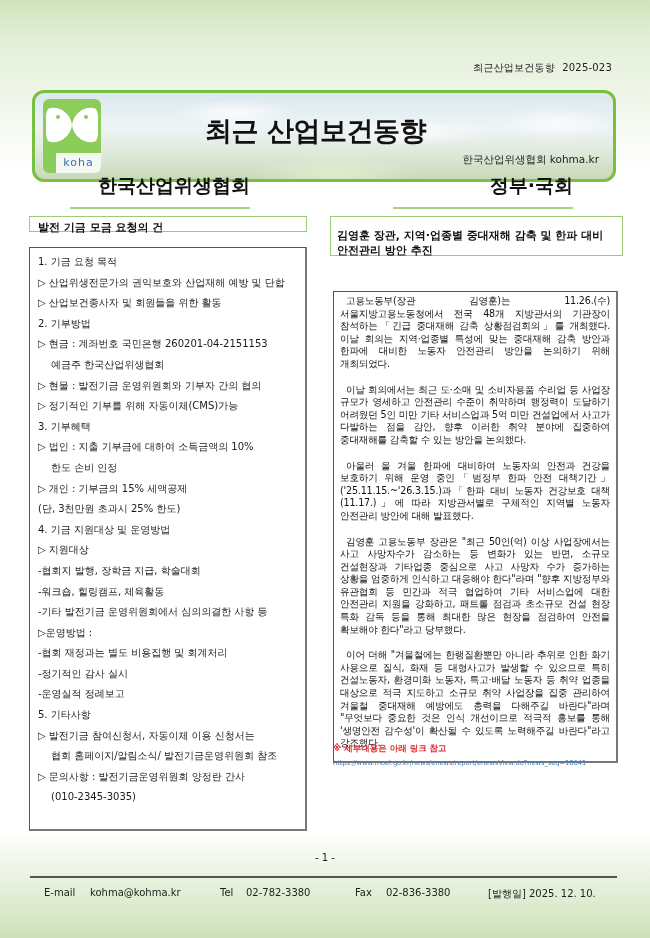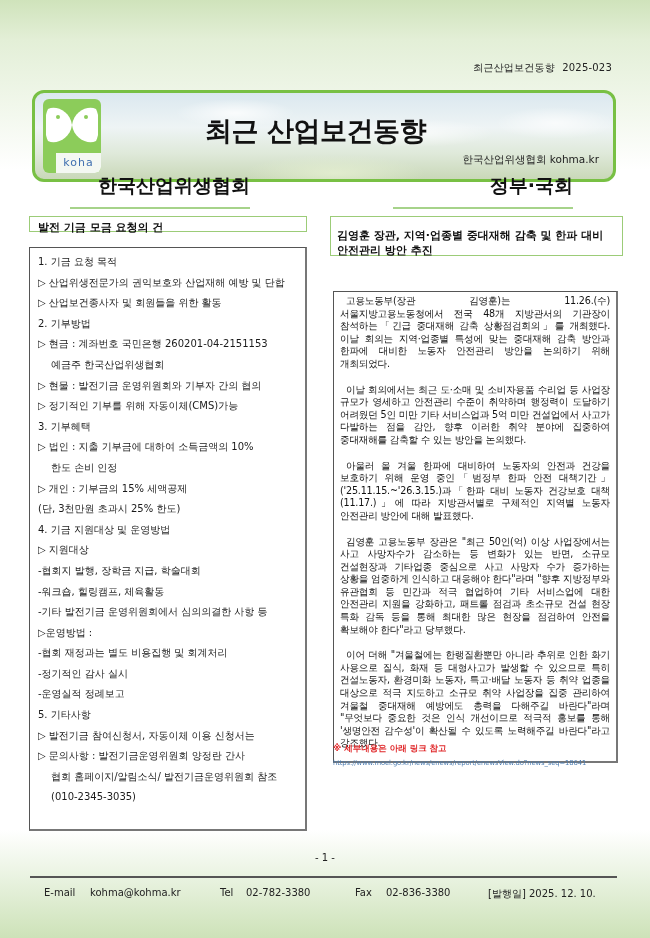"▷ 문의사항 : 발전기금운영위원회 양정란" div.line { order: before "협회 홈페이지/알림소식/ 발전기금운영위원회 참조" -> after "협회 홈페이지/알림소식/ 발전기금운영위원회 참조" }
